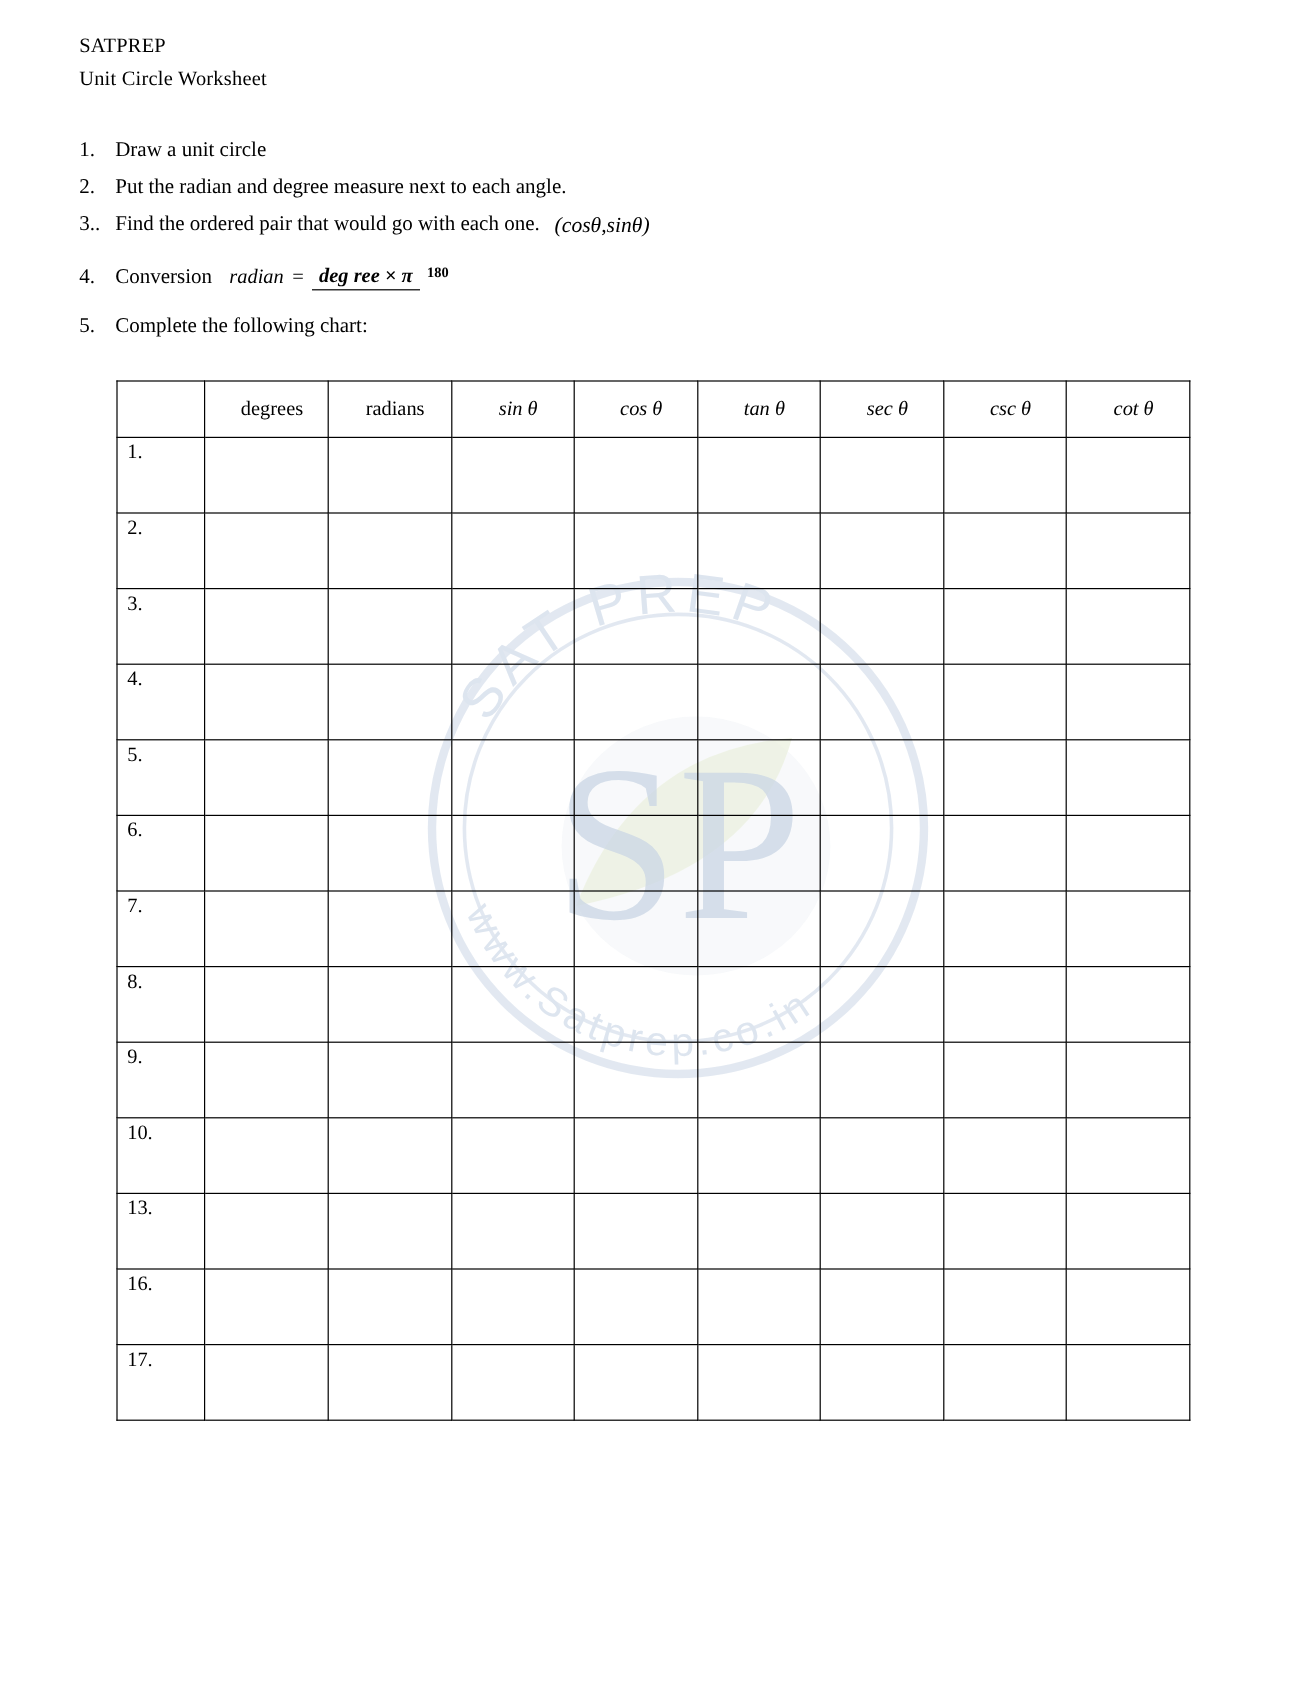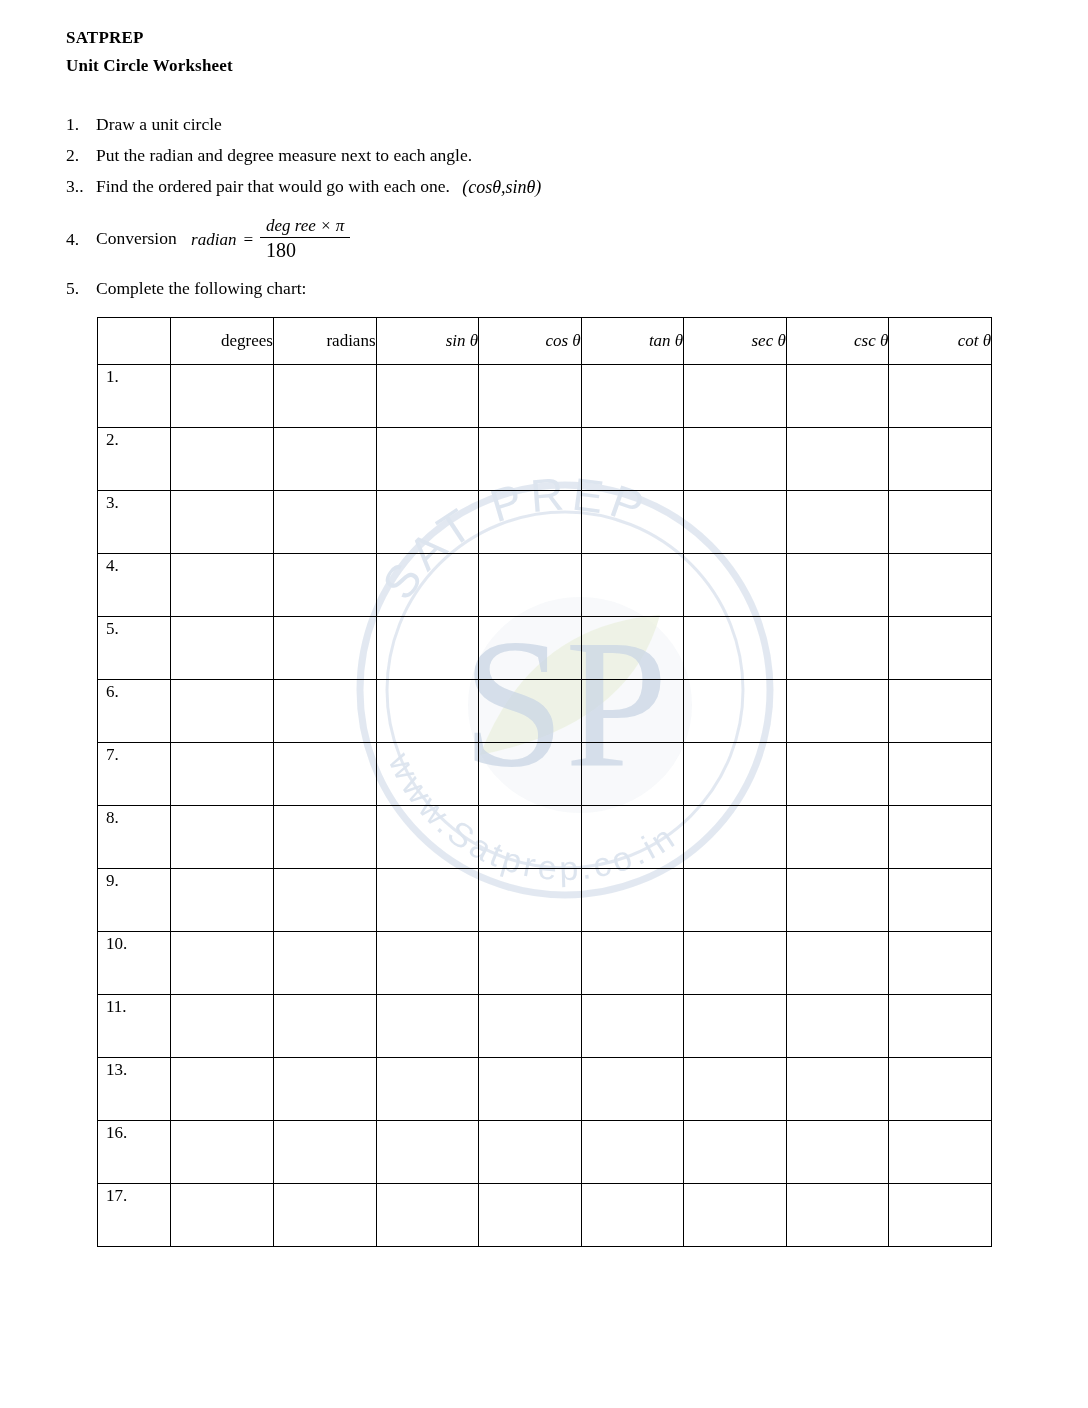"SATPREP" .header div { font-weight: bold -> normal }
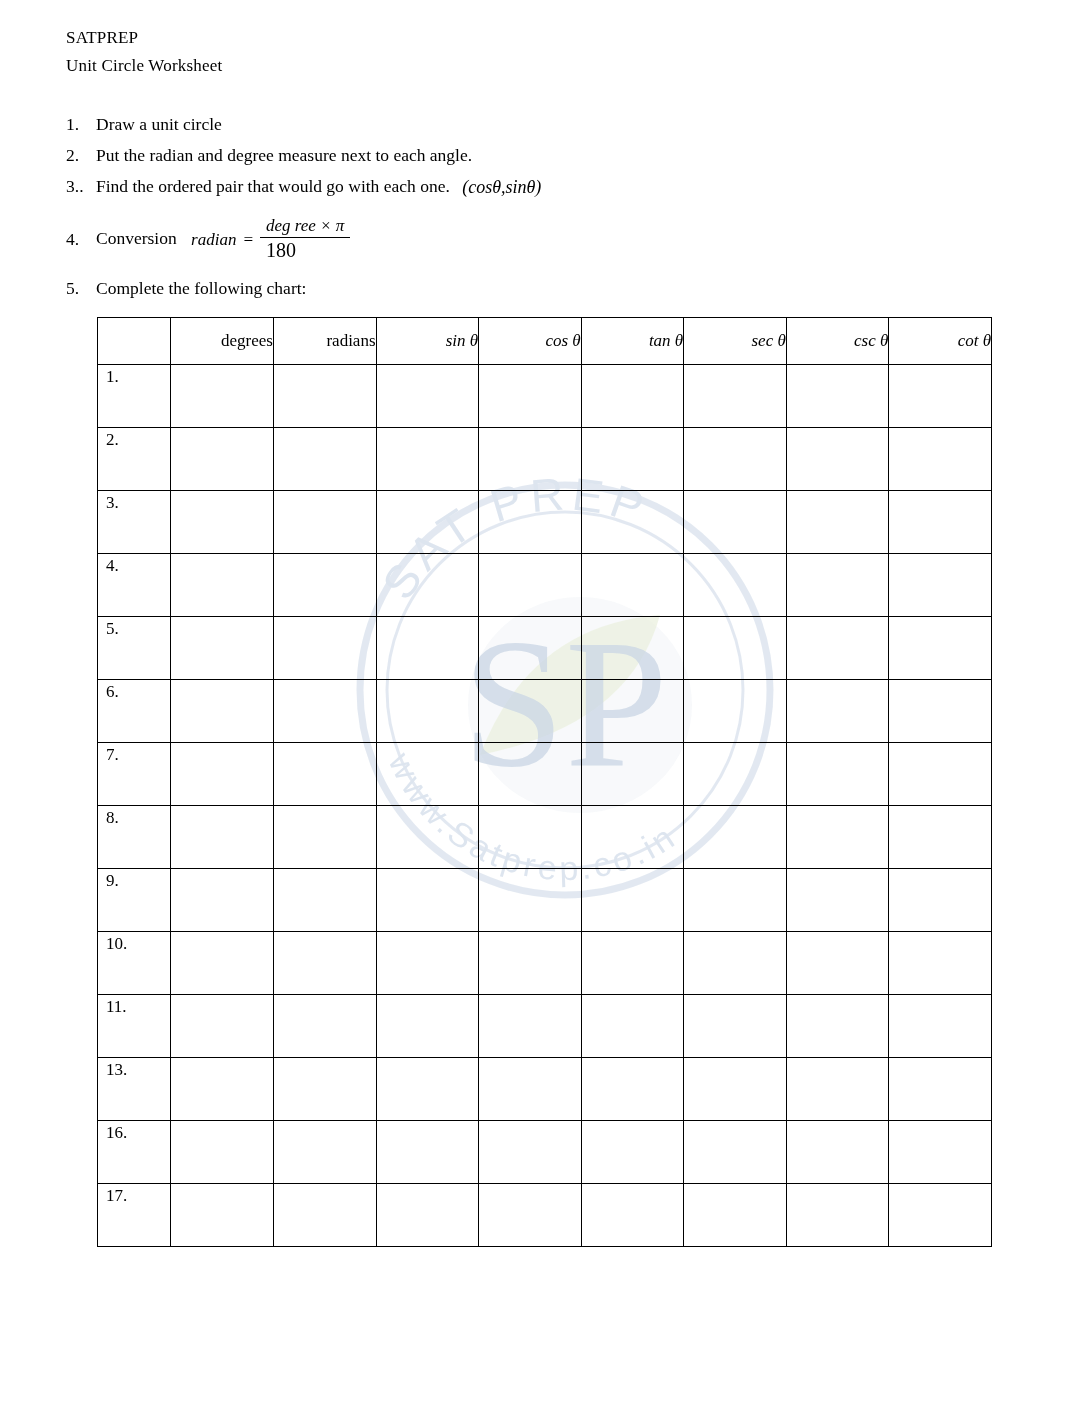"deg ree × π" .frac { flex-direction: column -> row; font-weight: none -> bold }
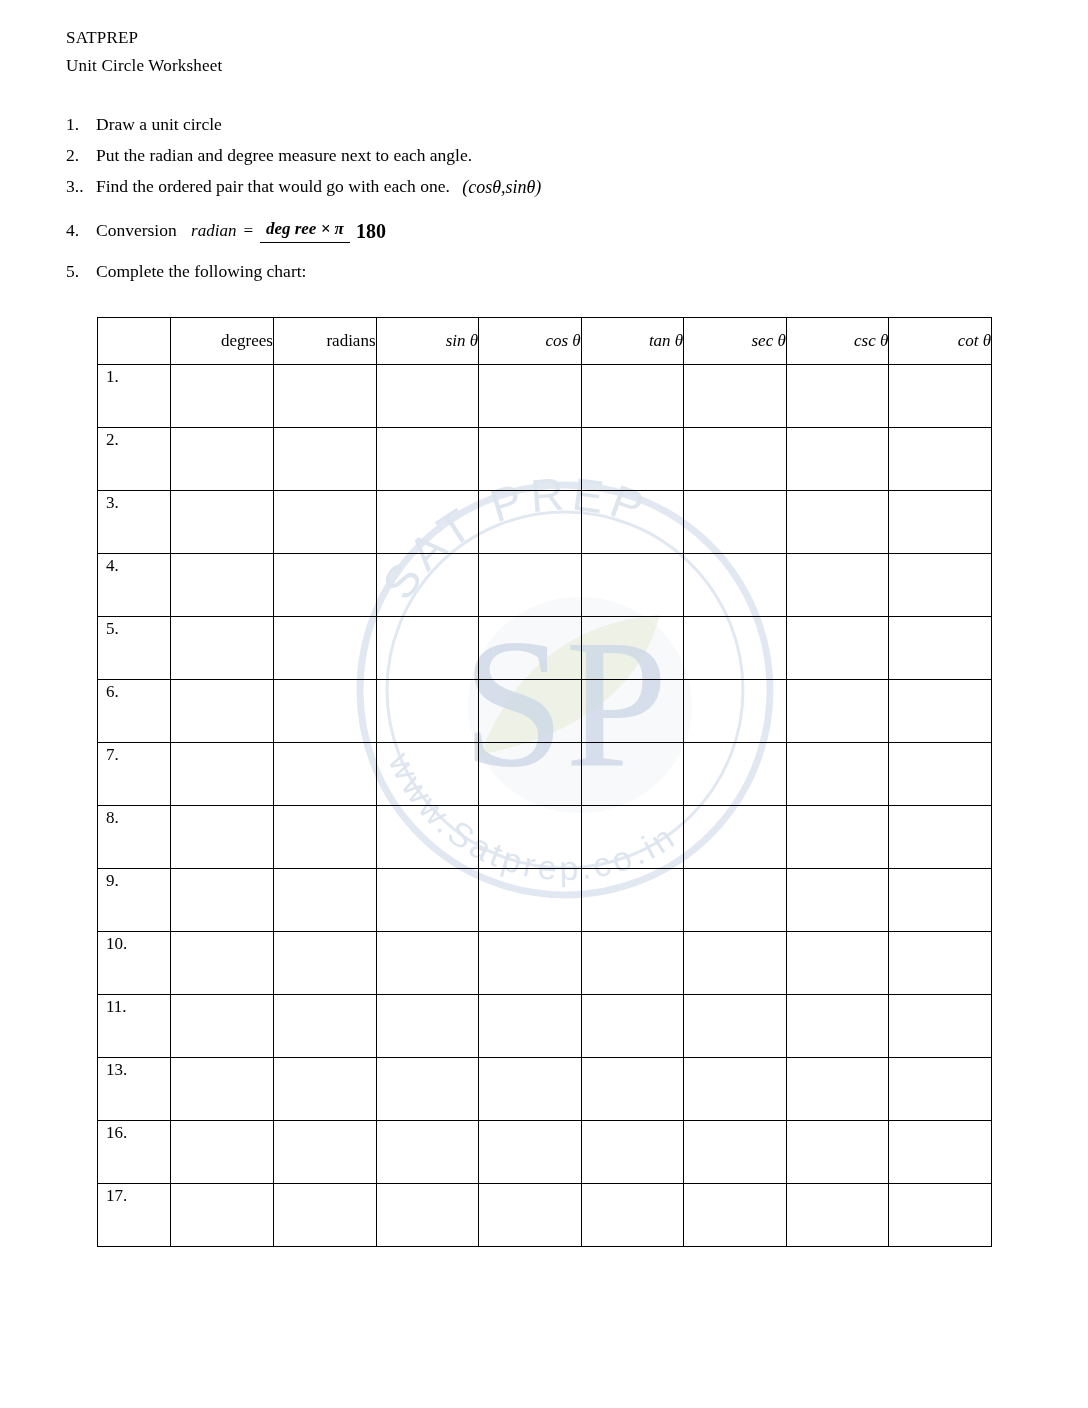"180" .frac .den { font-size: 20px -> 12px }
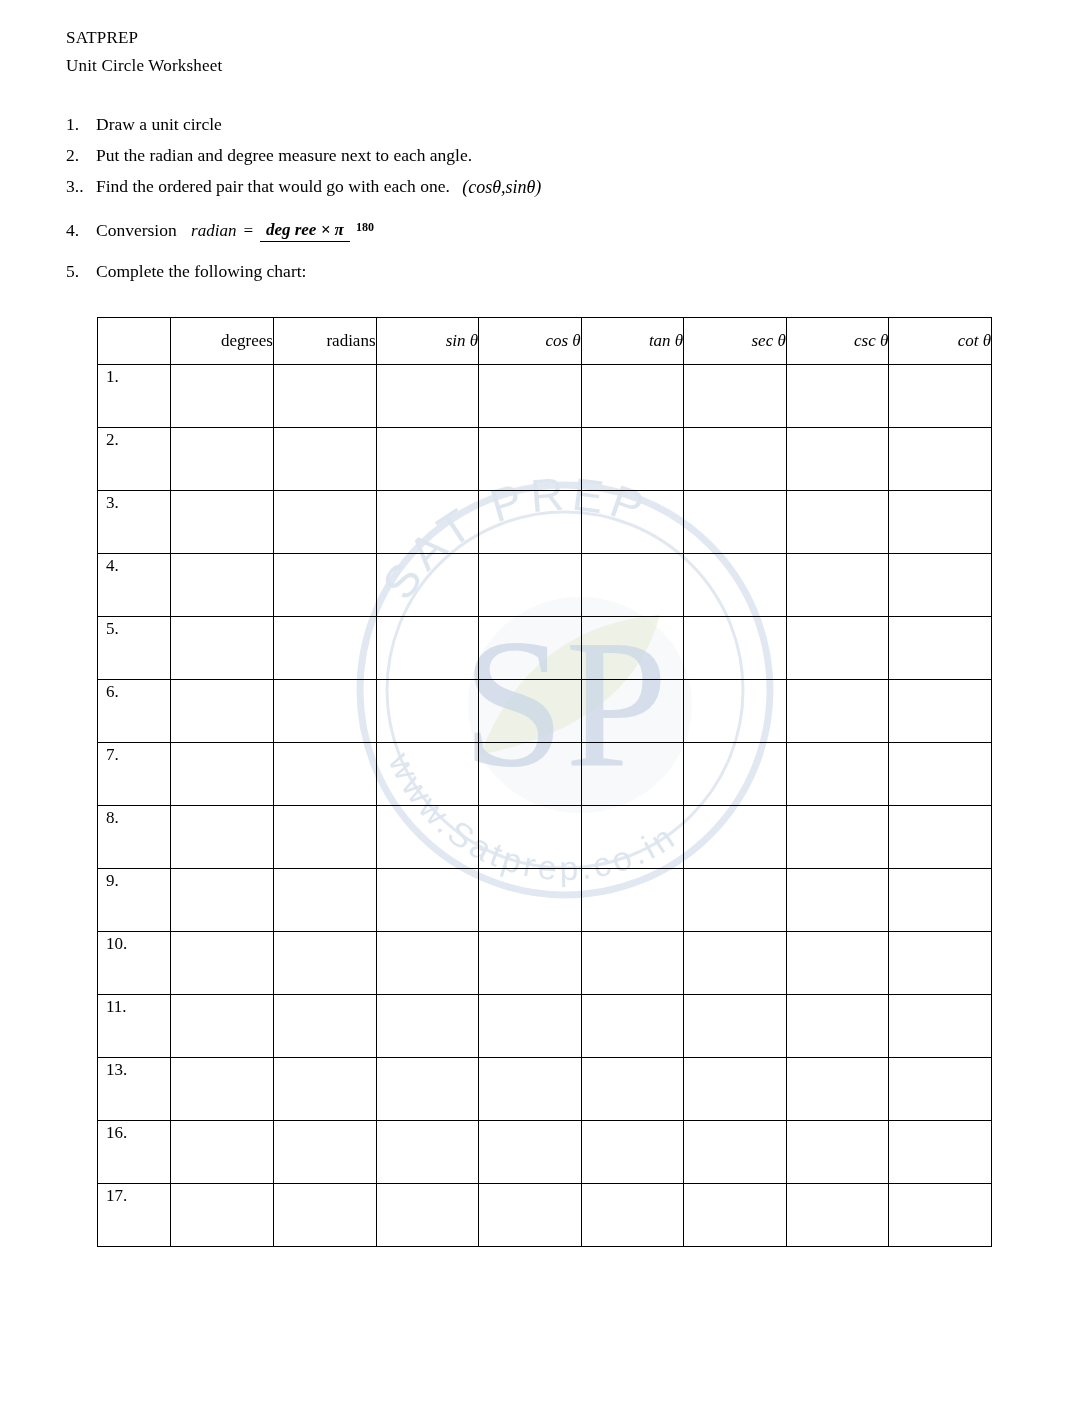"degrees" table.chart th { text-align: right -> center }
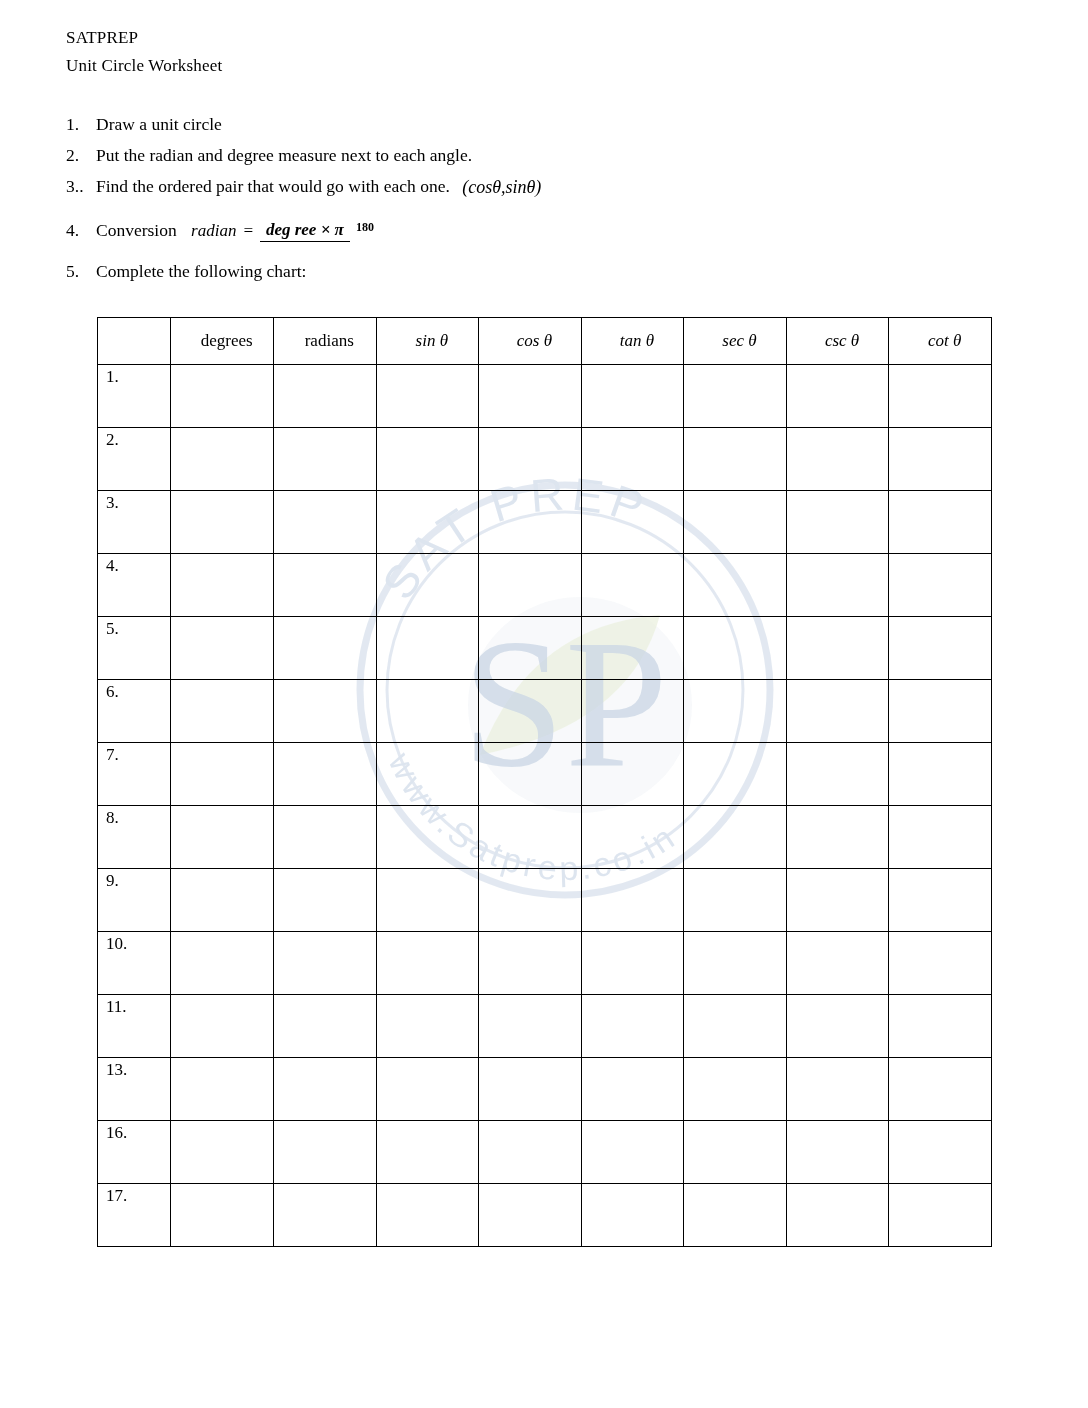"11." tr { html: <tr> <td>11.</td> <td></td> <td></td> <td></td> <td></td> <td></td> <td></td> <td></td> <td></td> </tr> -> none }
